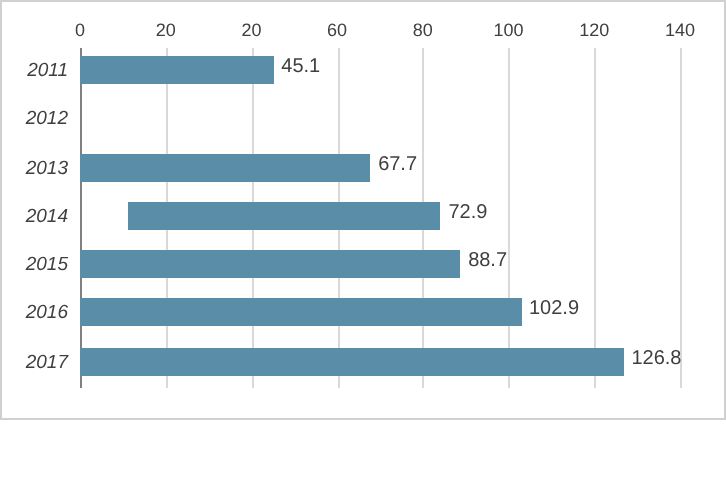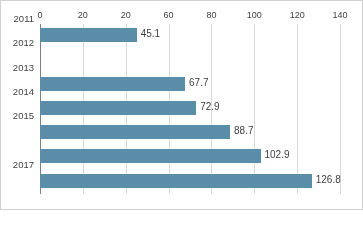"2011" #cat-axis { font-style: none -> italic; top: 7px -> 24px }
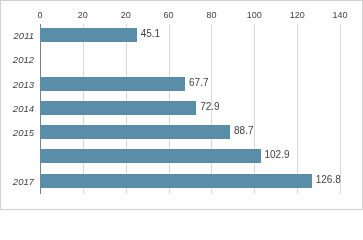"72.9" div.row { margin-left: none -> 24px }
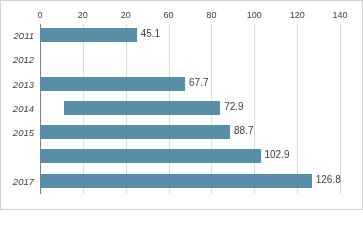"2016" div.cat-row { html: none -> <div> <span>2016</span> </div> }
